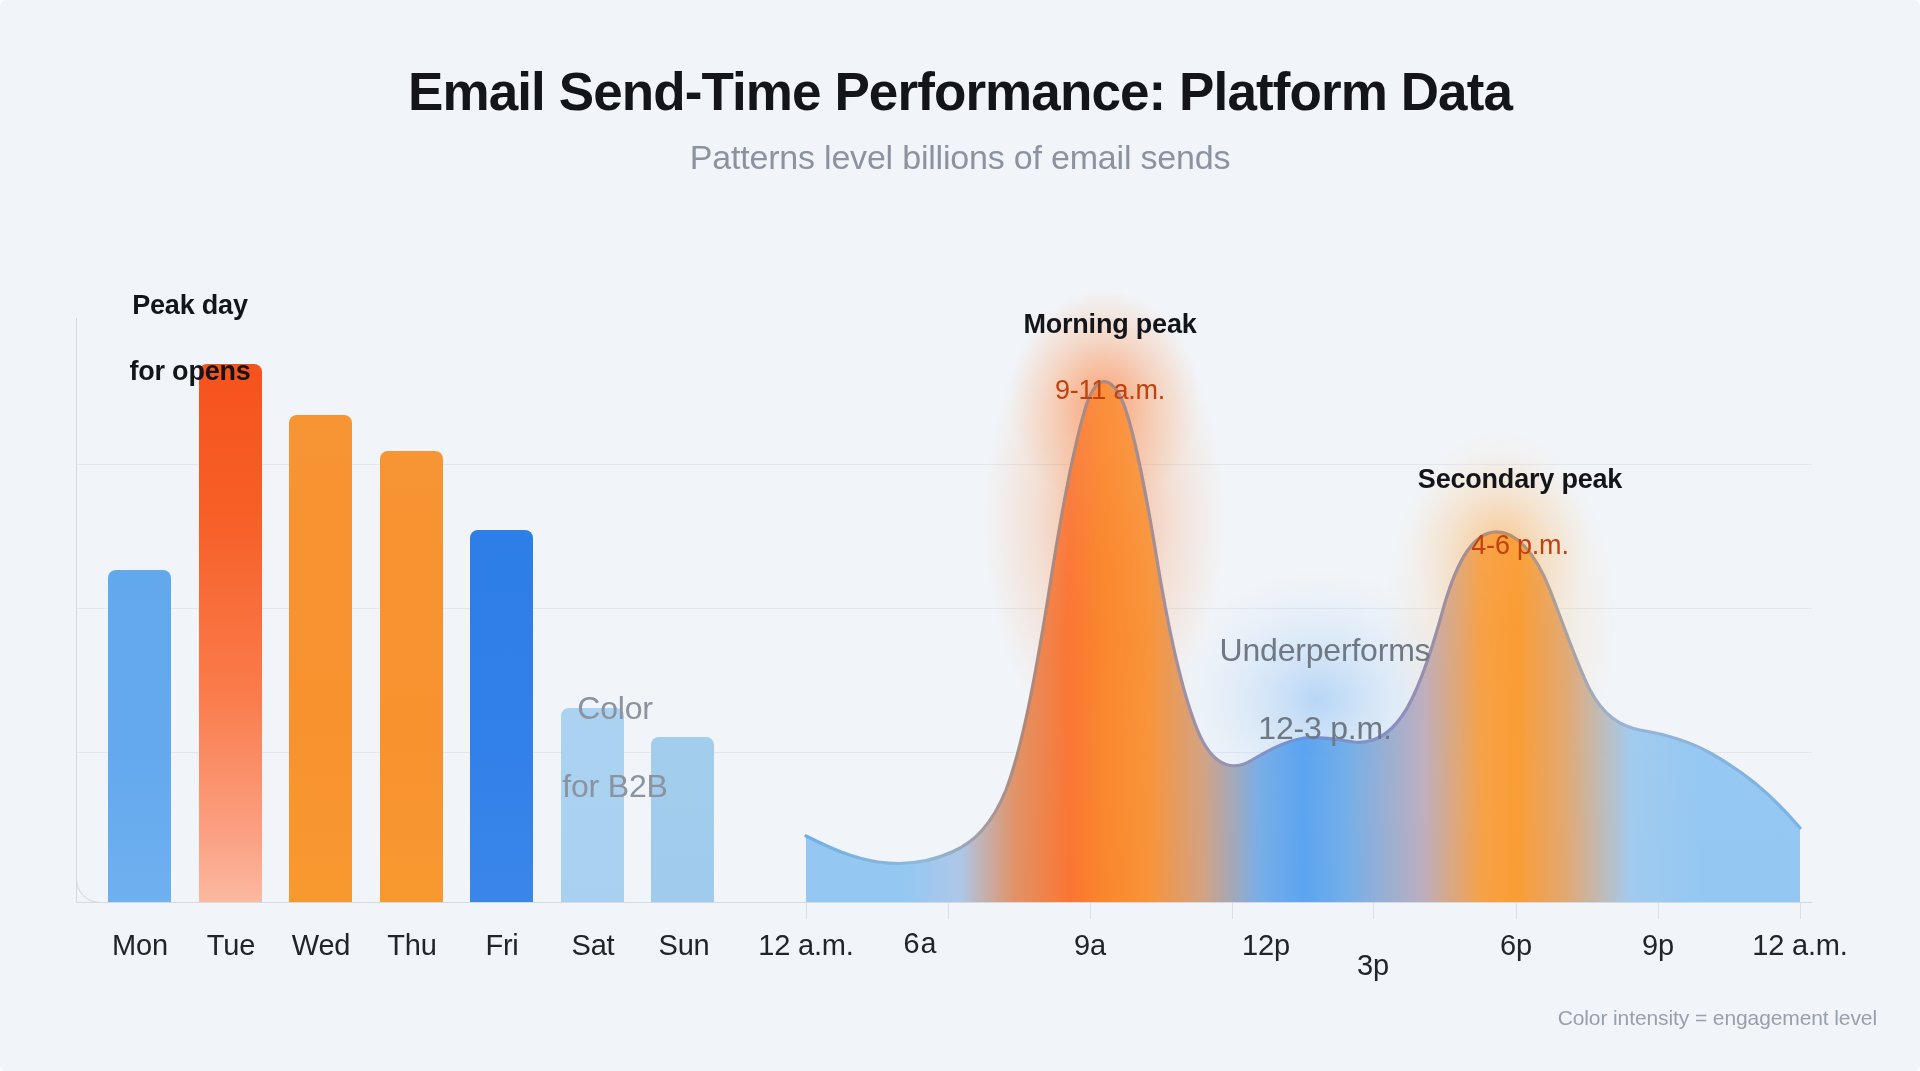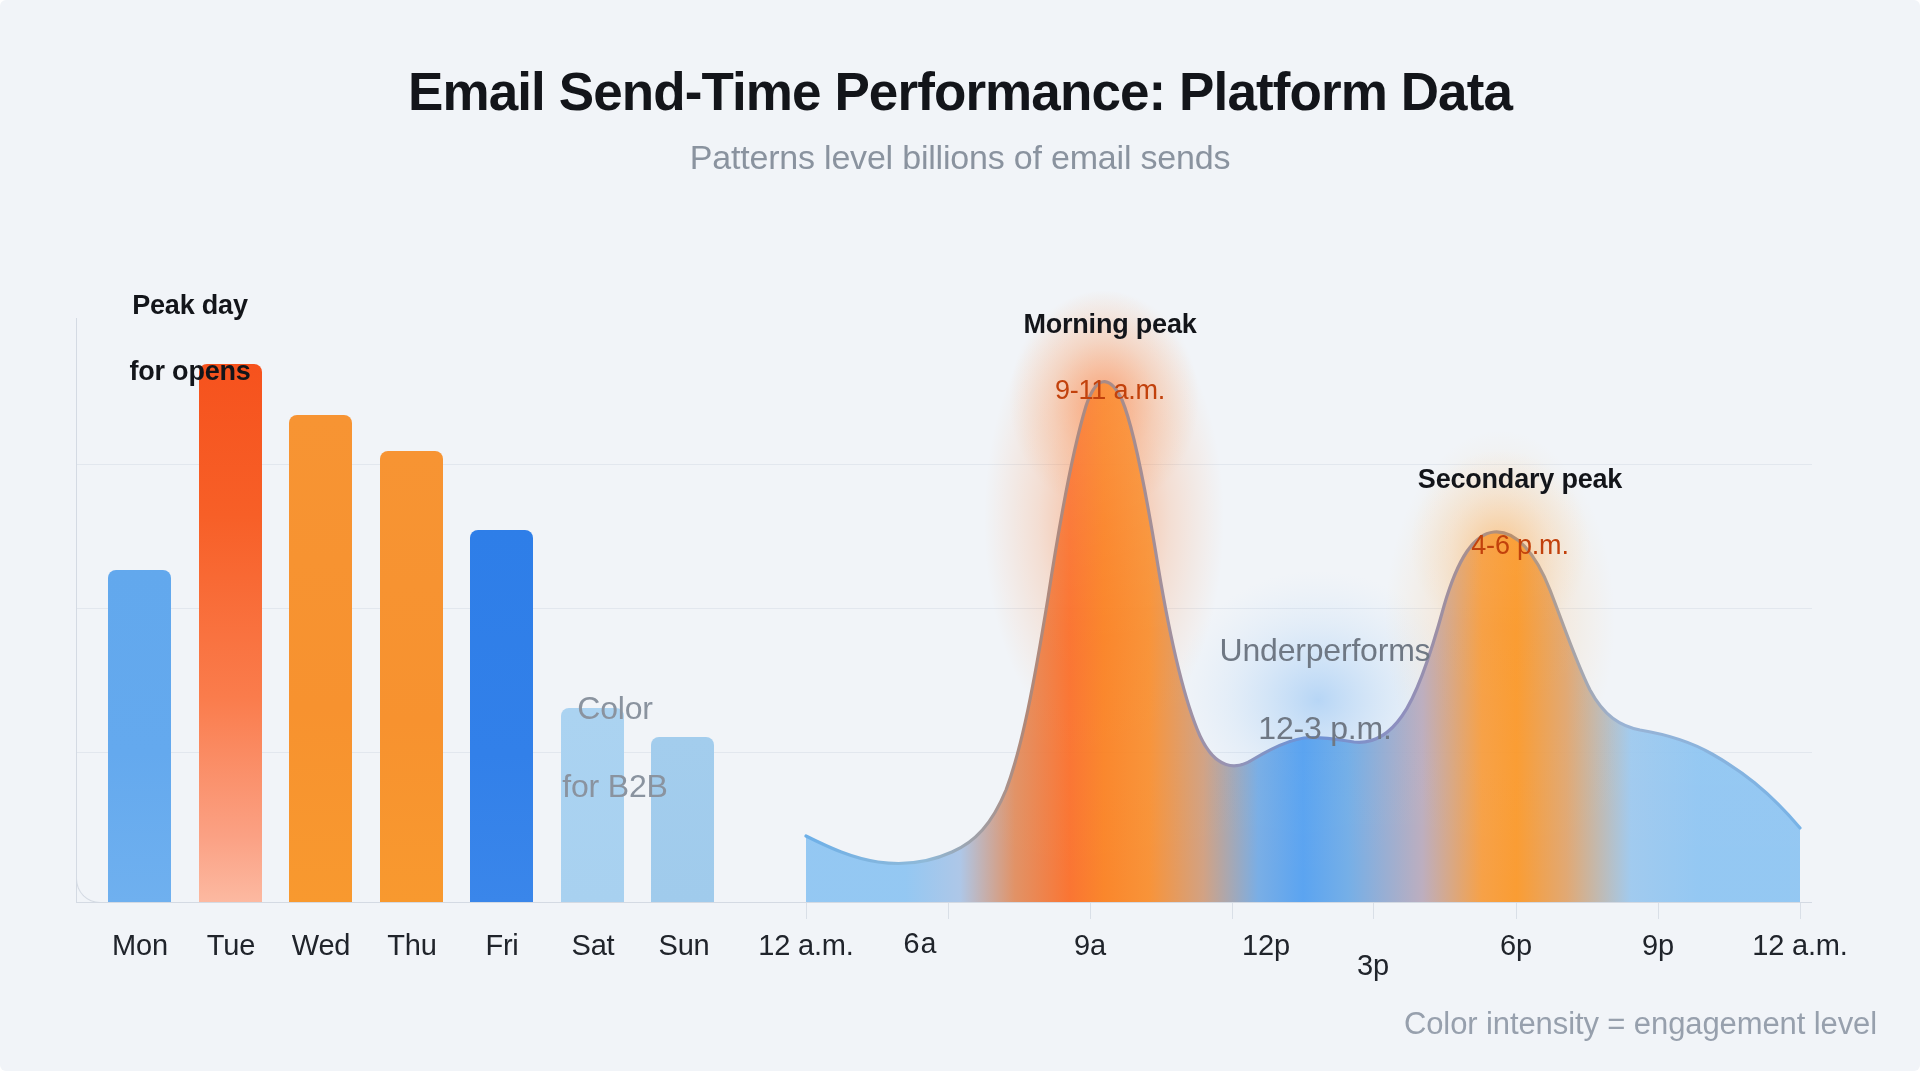"Color intensity = engagement level" #footer-note { font-size: 31px -> 21px }
